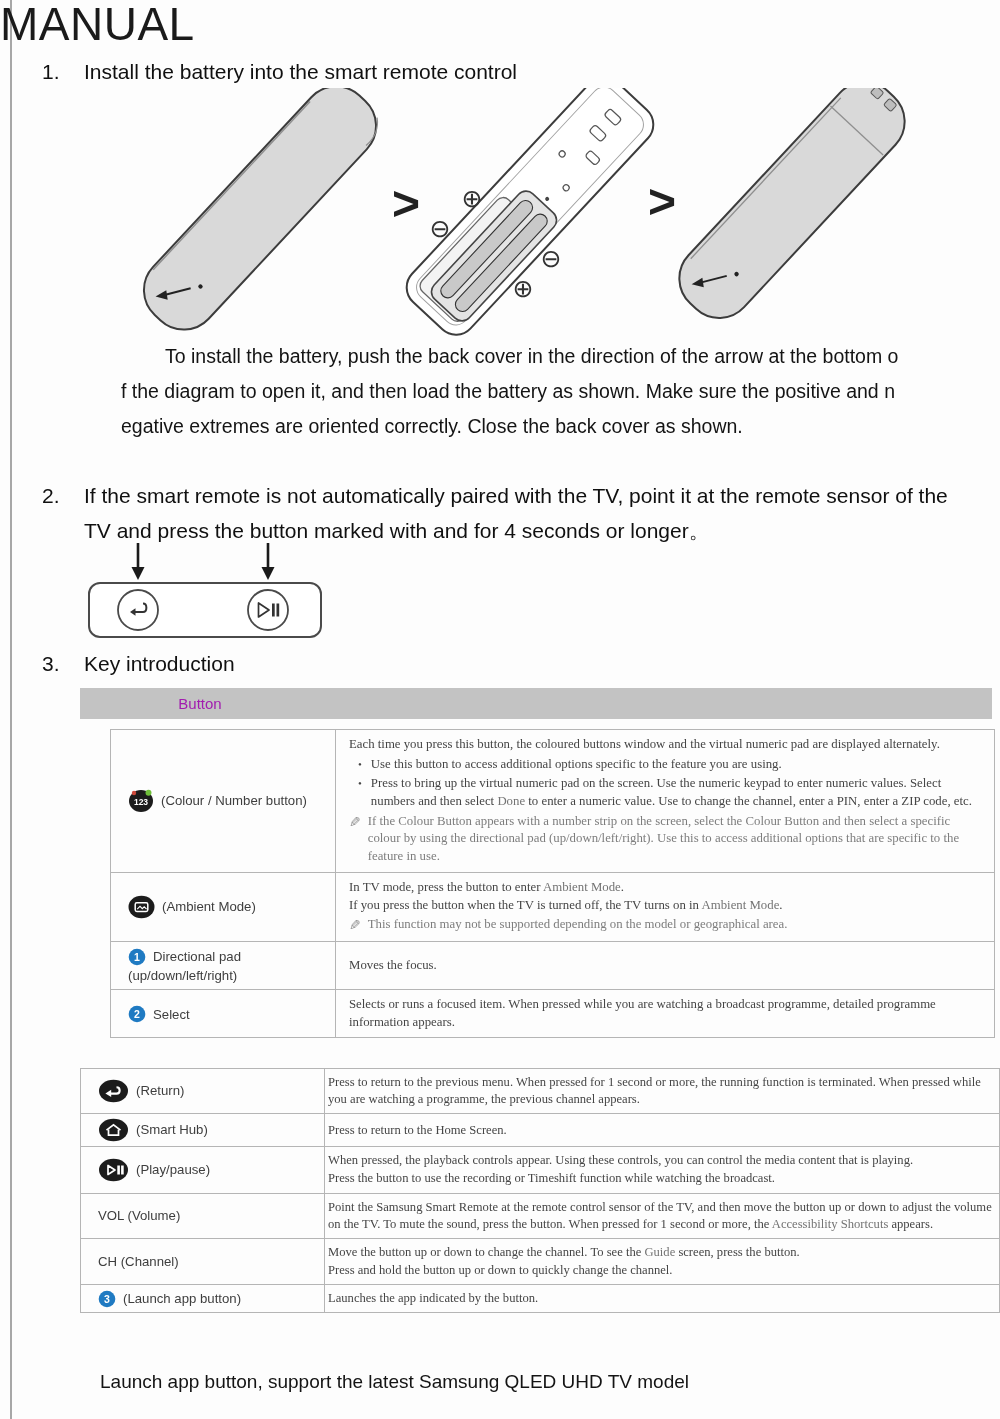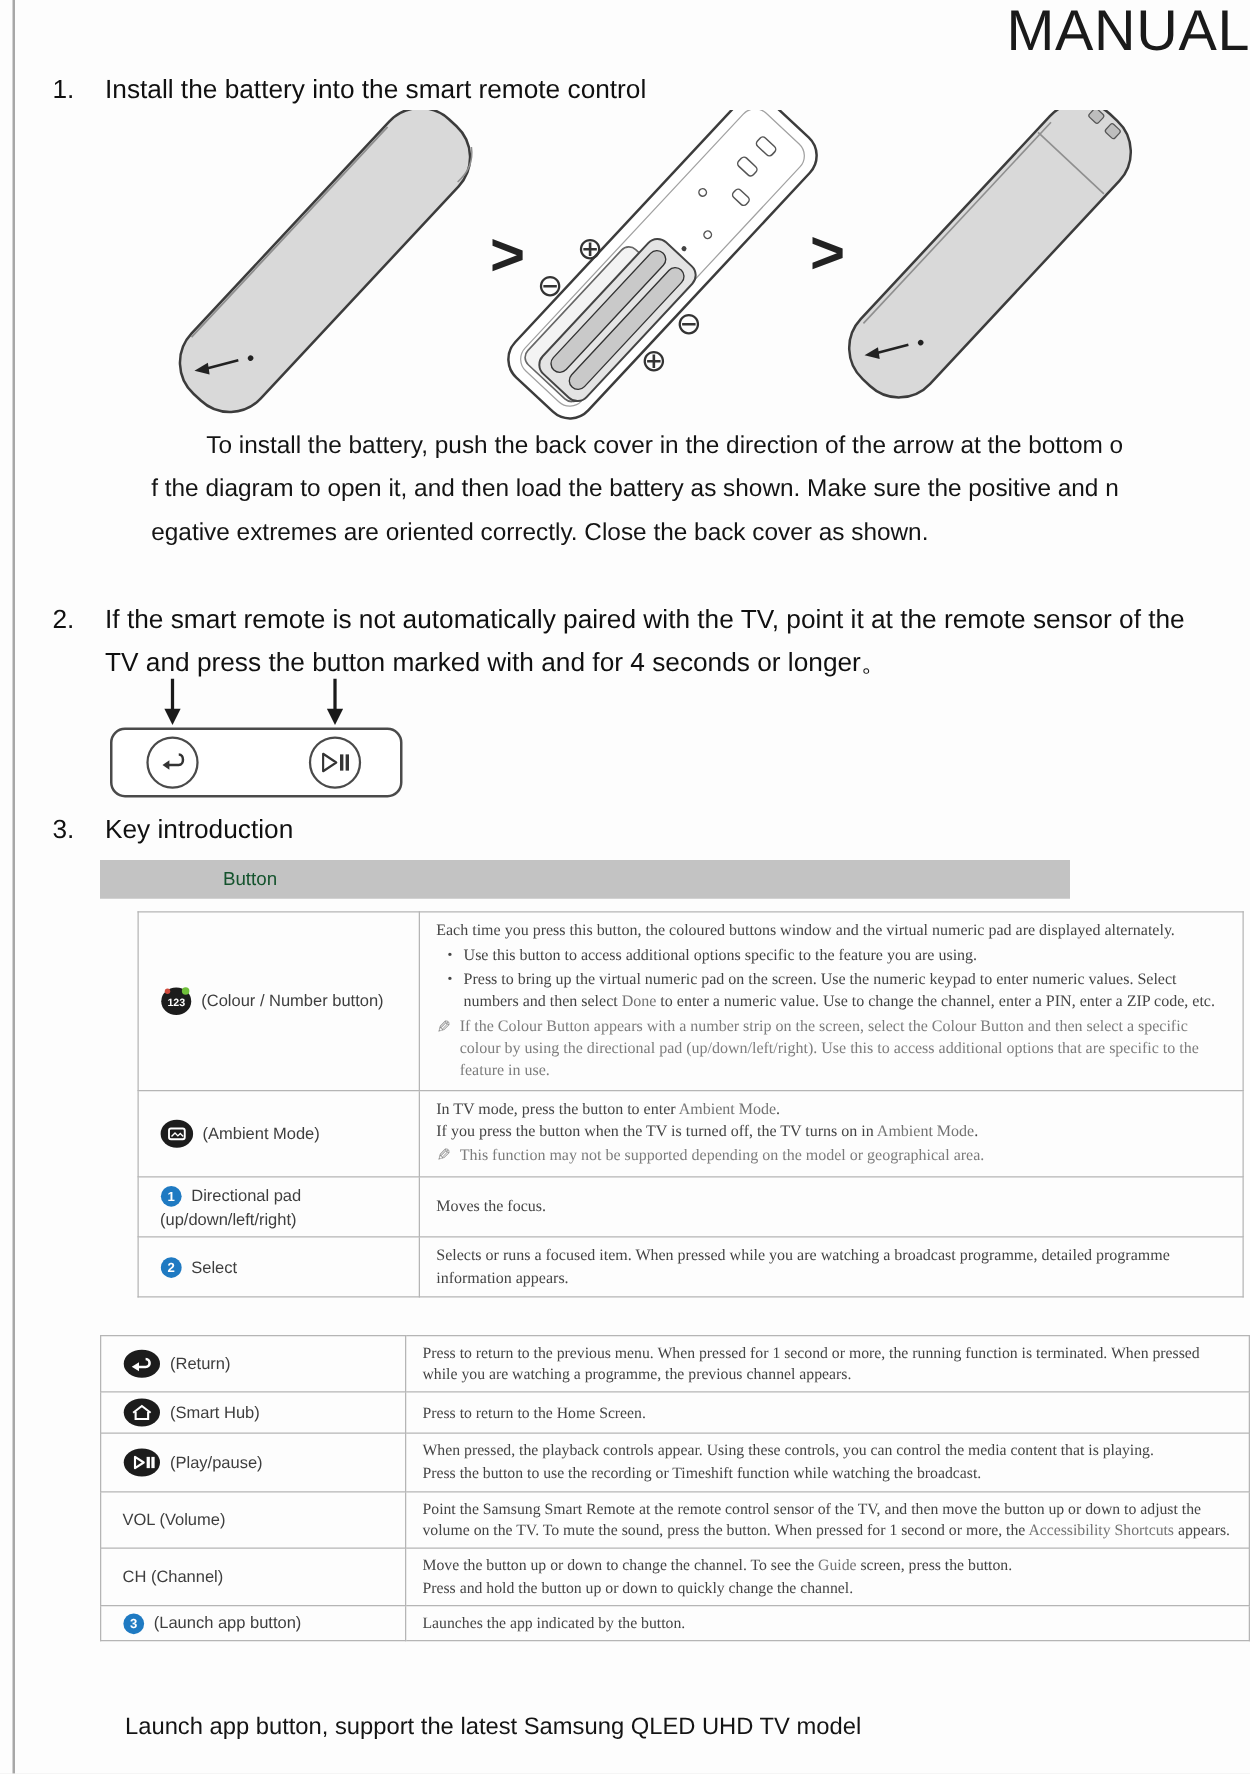"MANUAL" .title { text-align: right -> left }
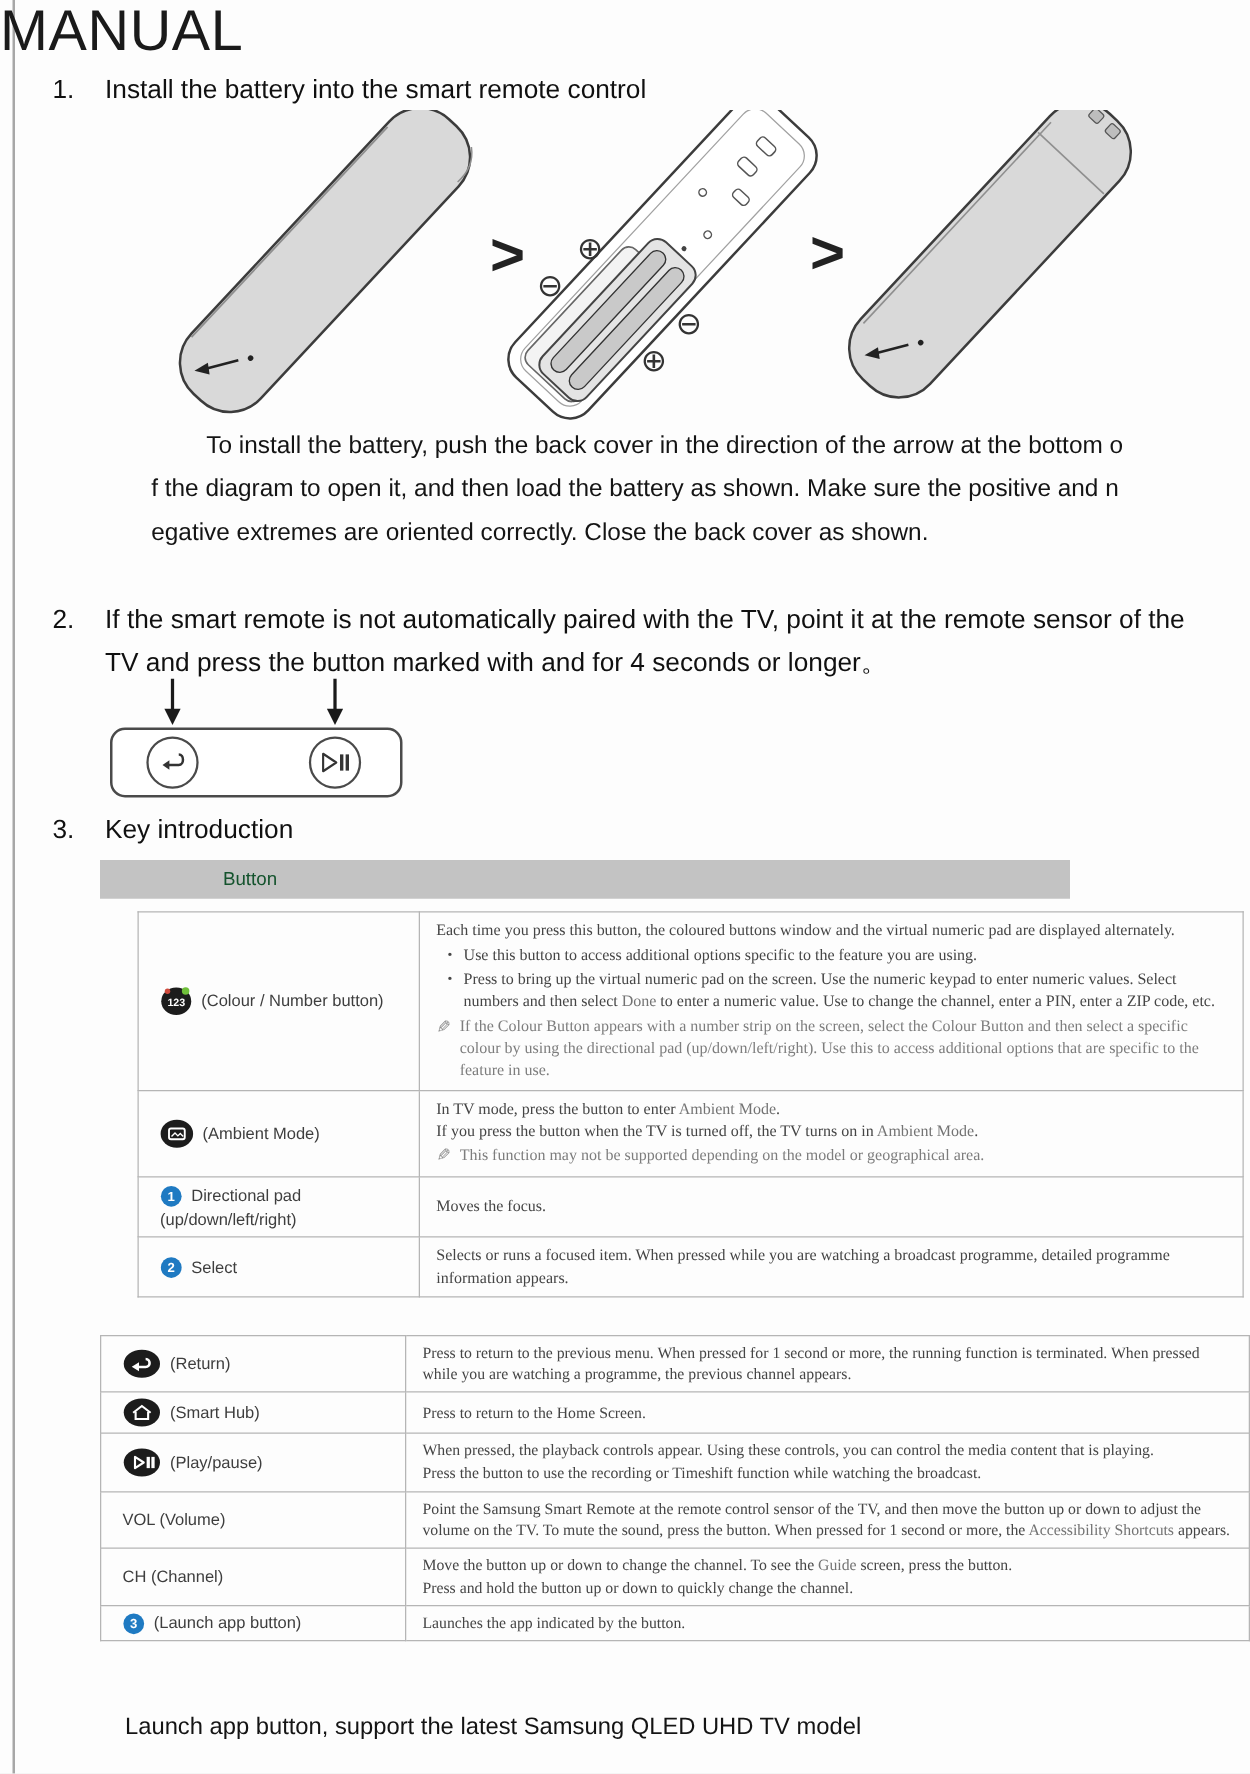"Button" .tbl-header { color: #14532d -> #a21caf; width: 776px -> 912px }
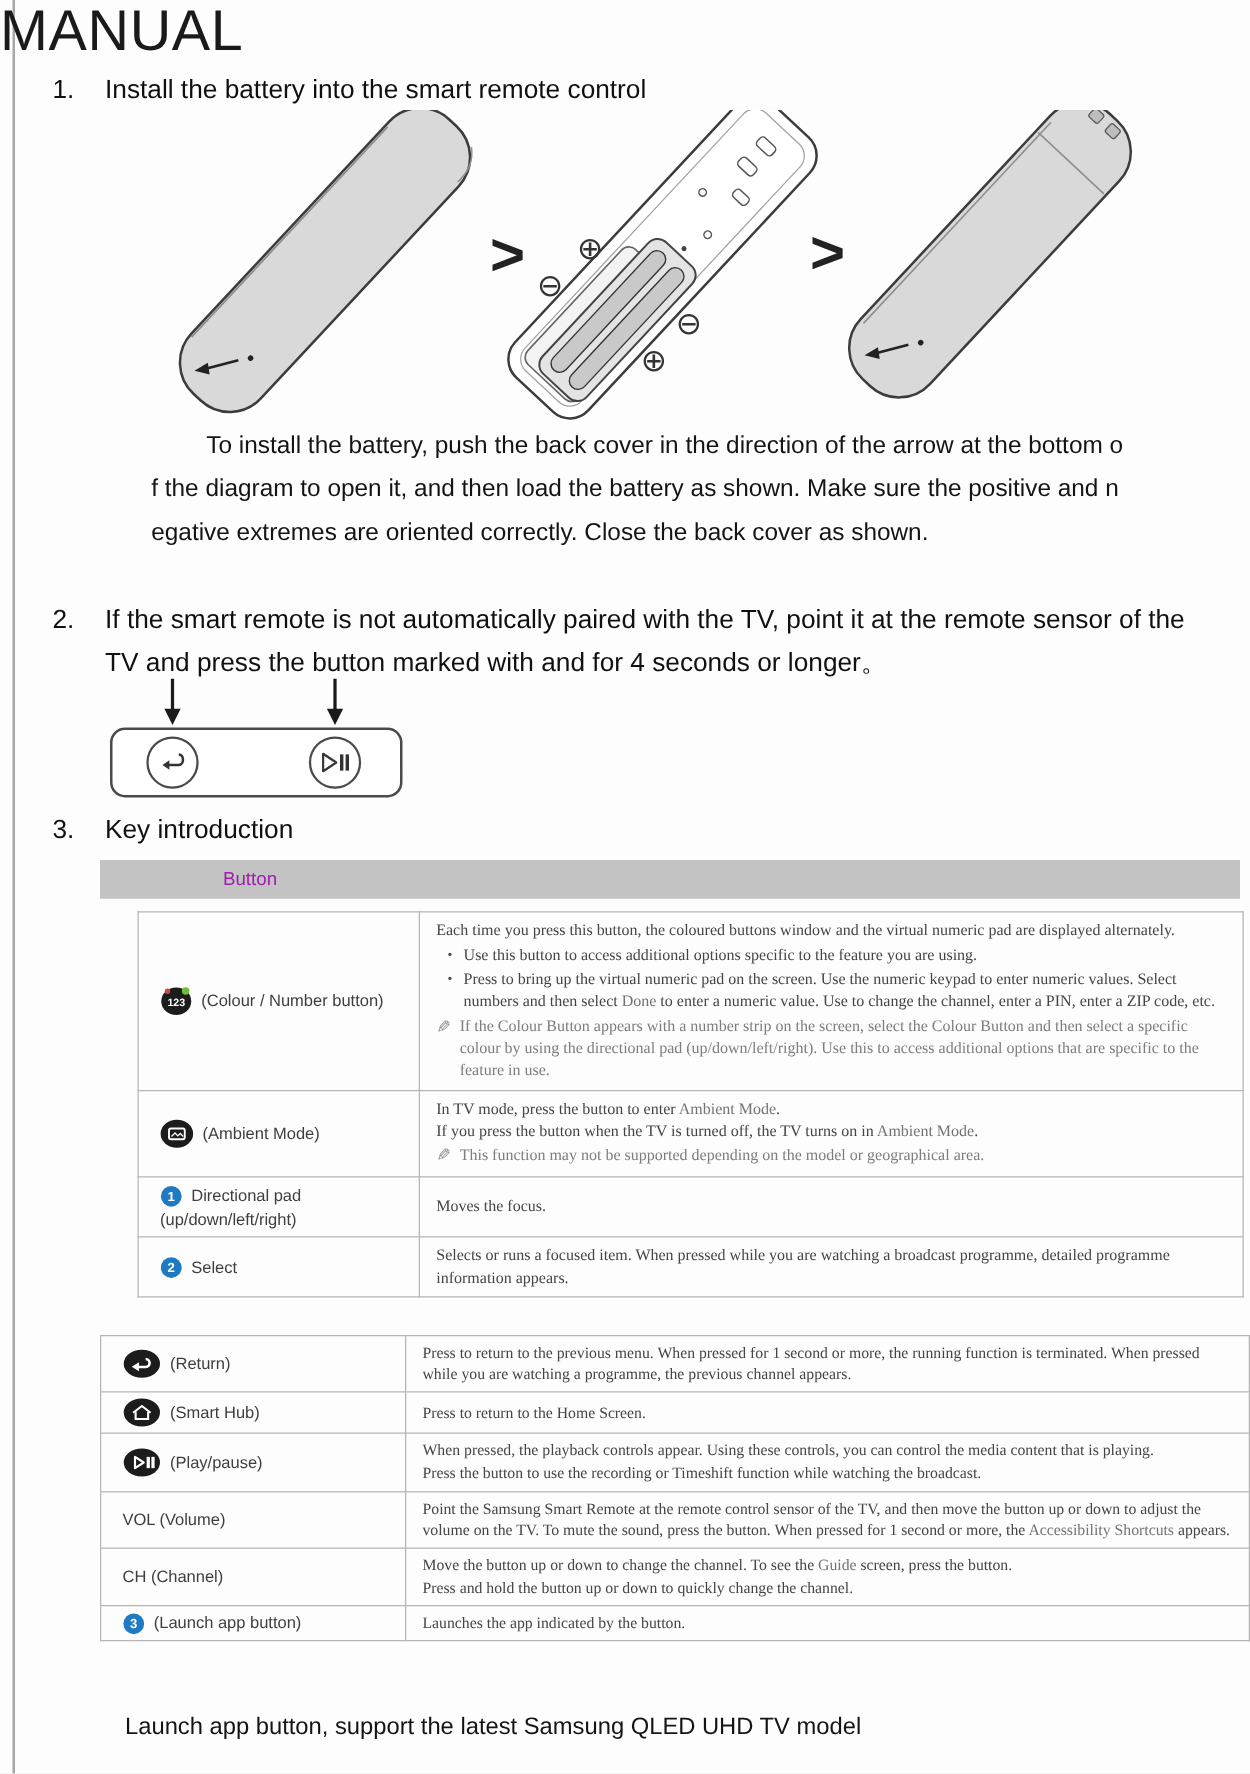"Press to return to the" #t2 td.c-desc { padding: 4px 13px -> 4px 3px }
